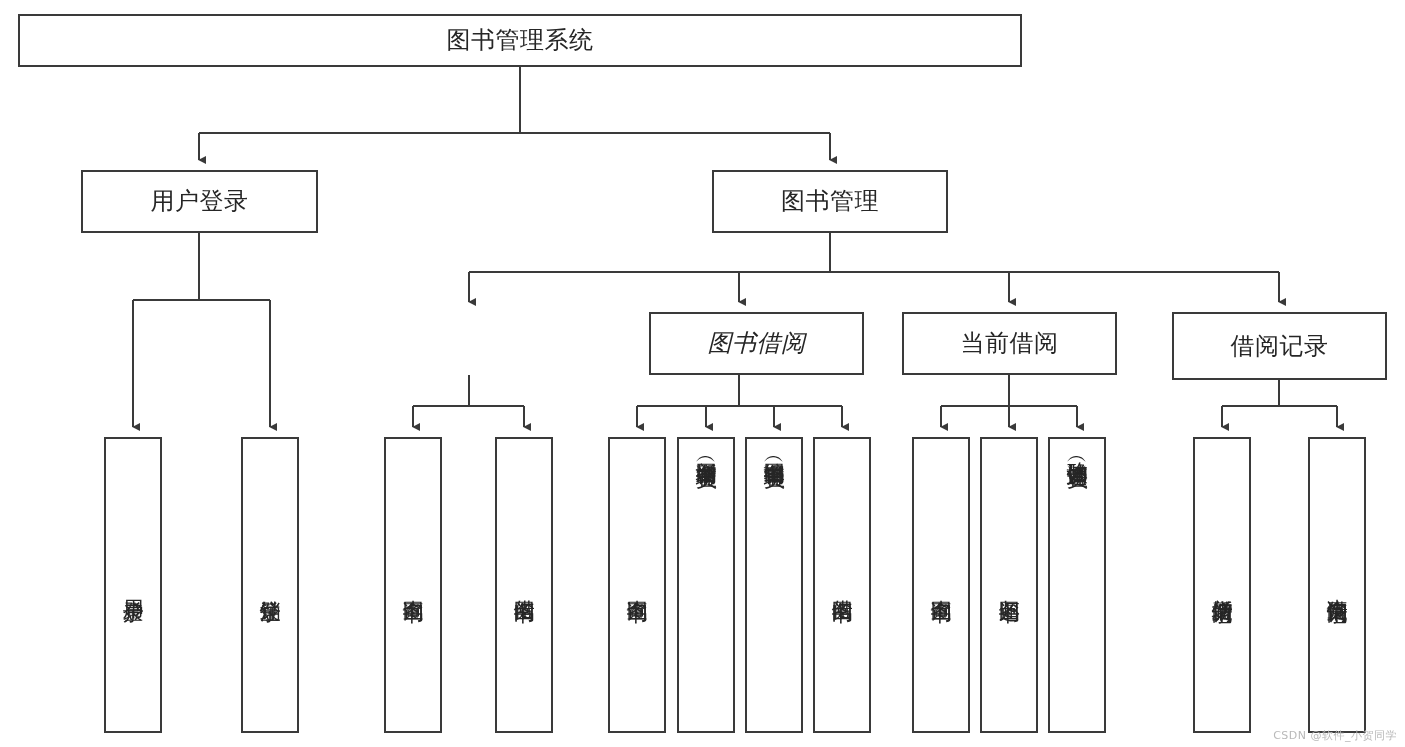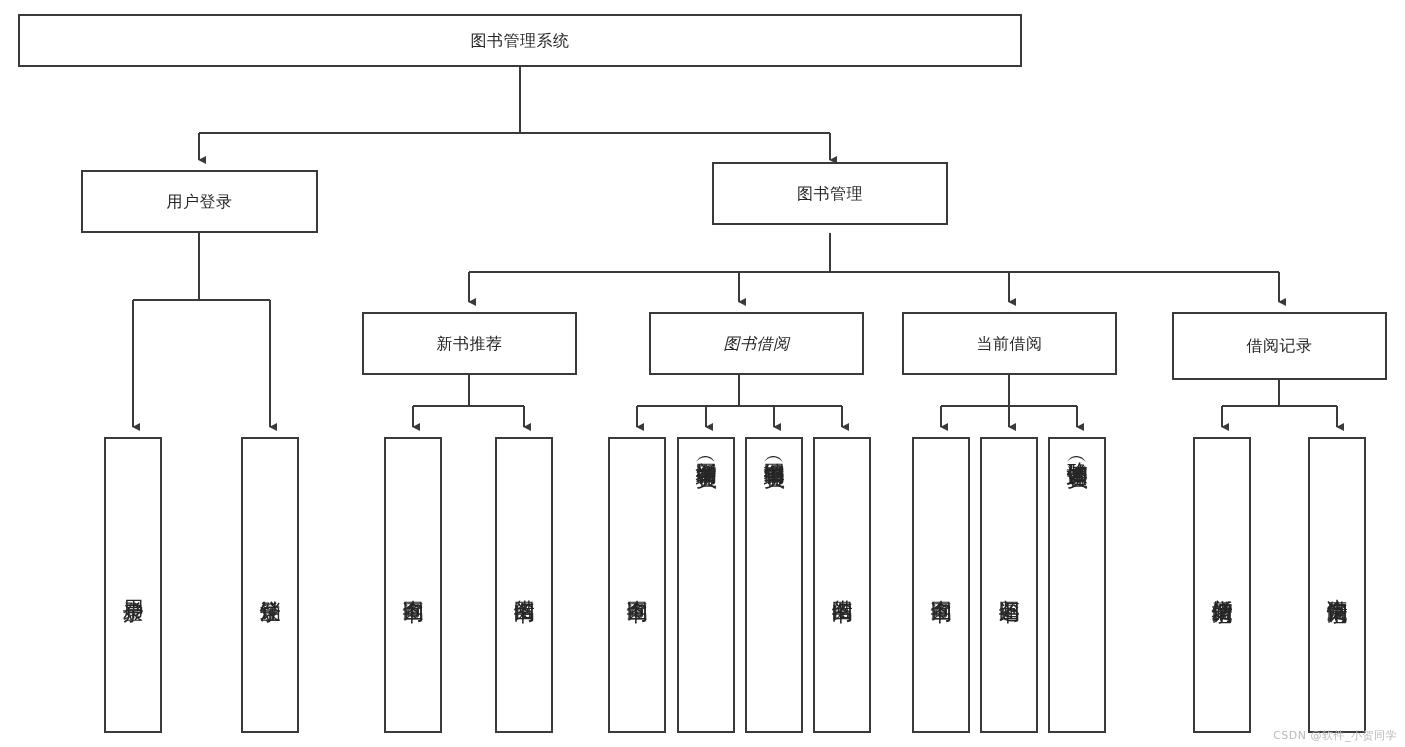"图书管理系统" .node-box.horizontal { font-size: 16px -> 24px }
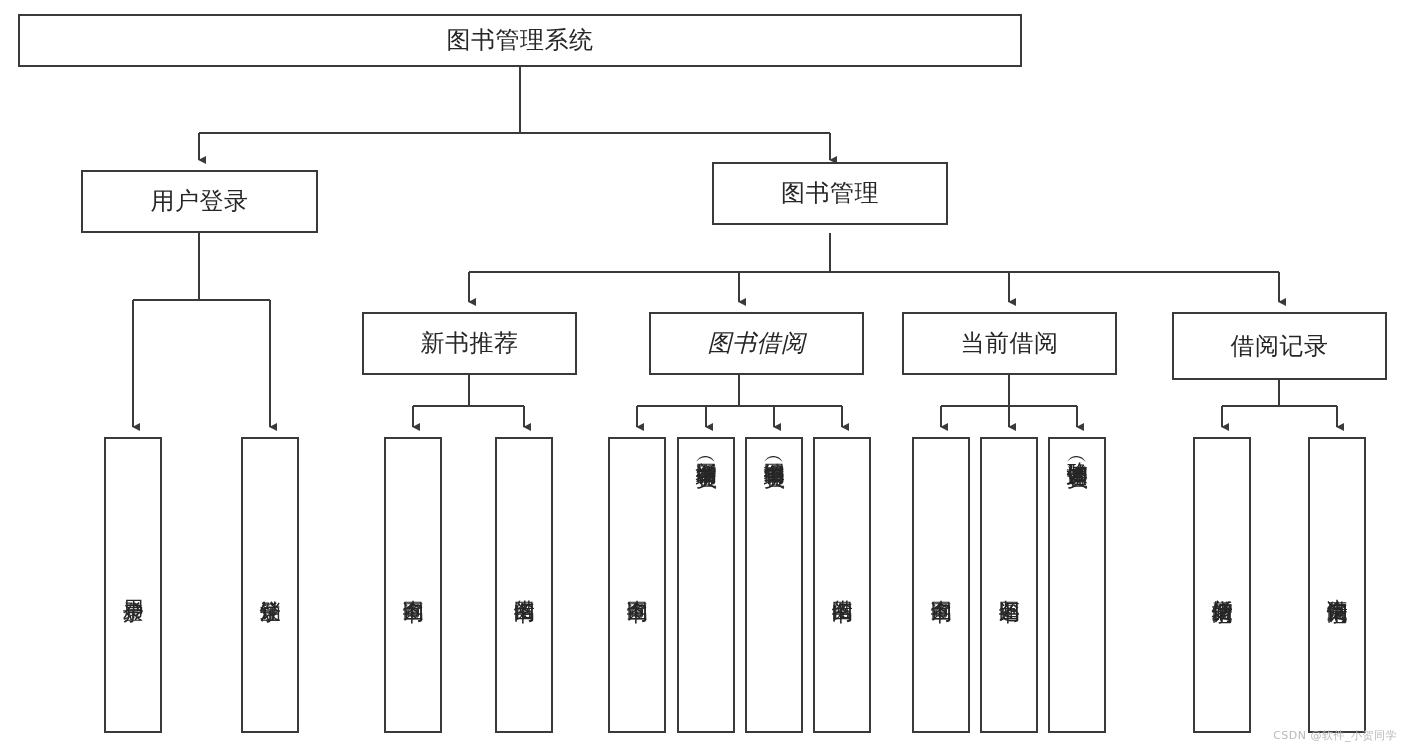"图书管理" div.node-box { top: 162px -> 170px }
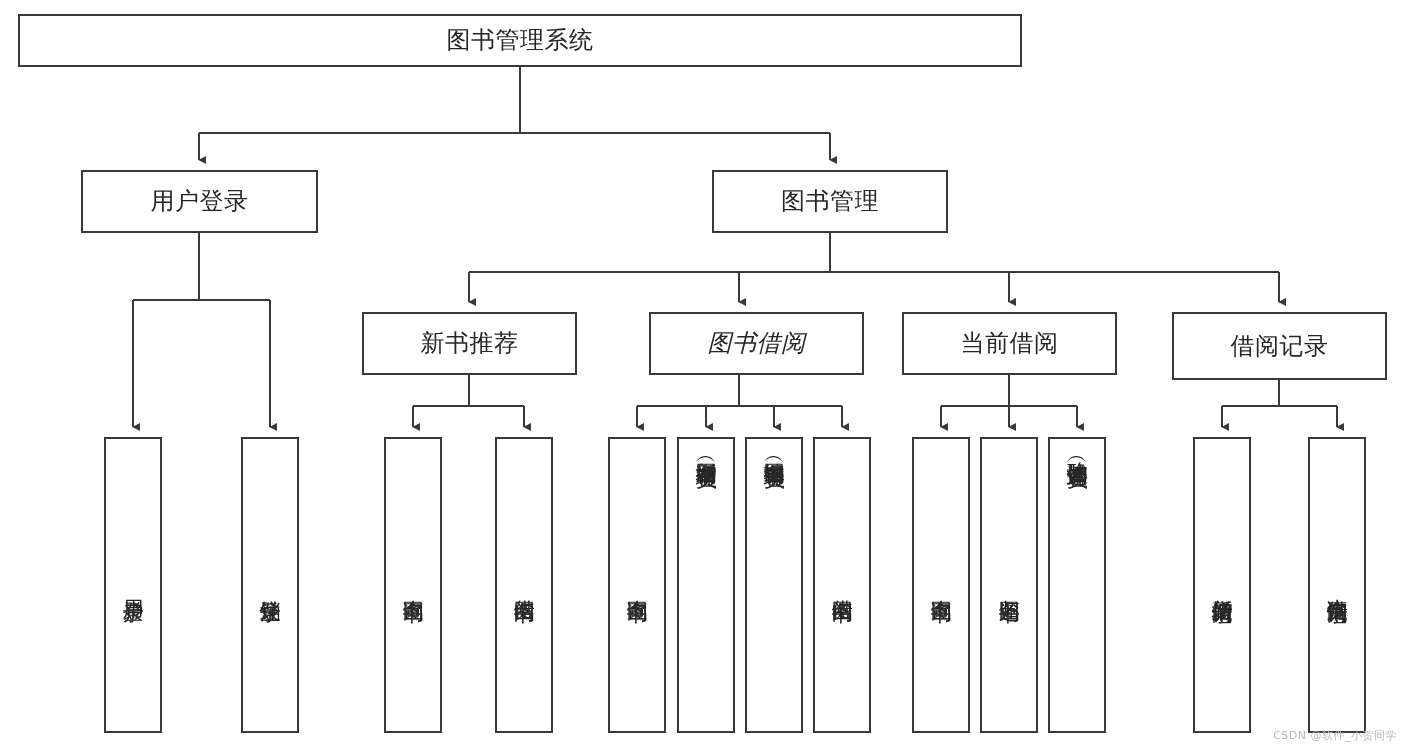"新书推荐" div.node-box { html: <div> <span>新书推荐</span> </div> -> none }
